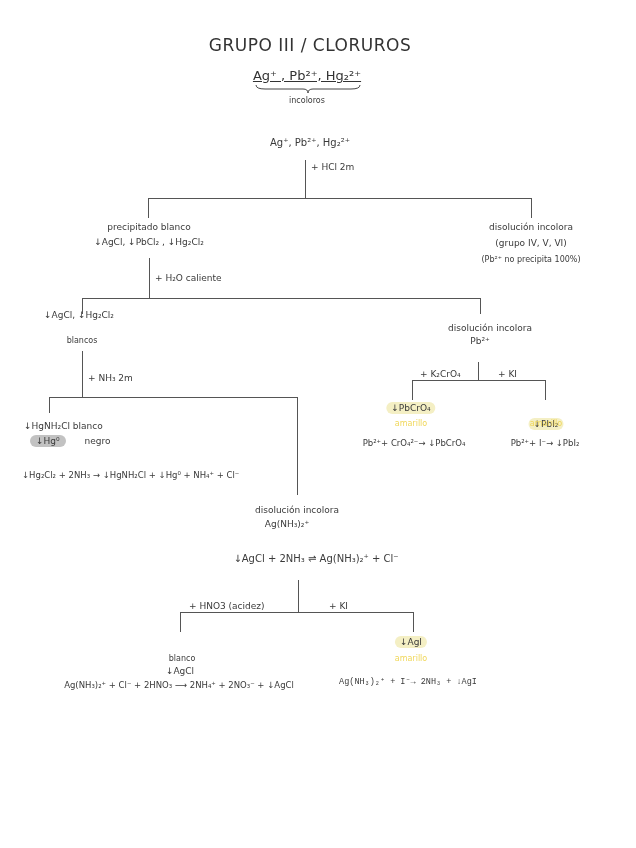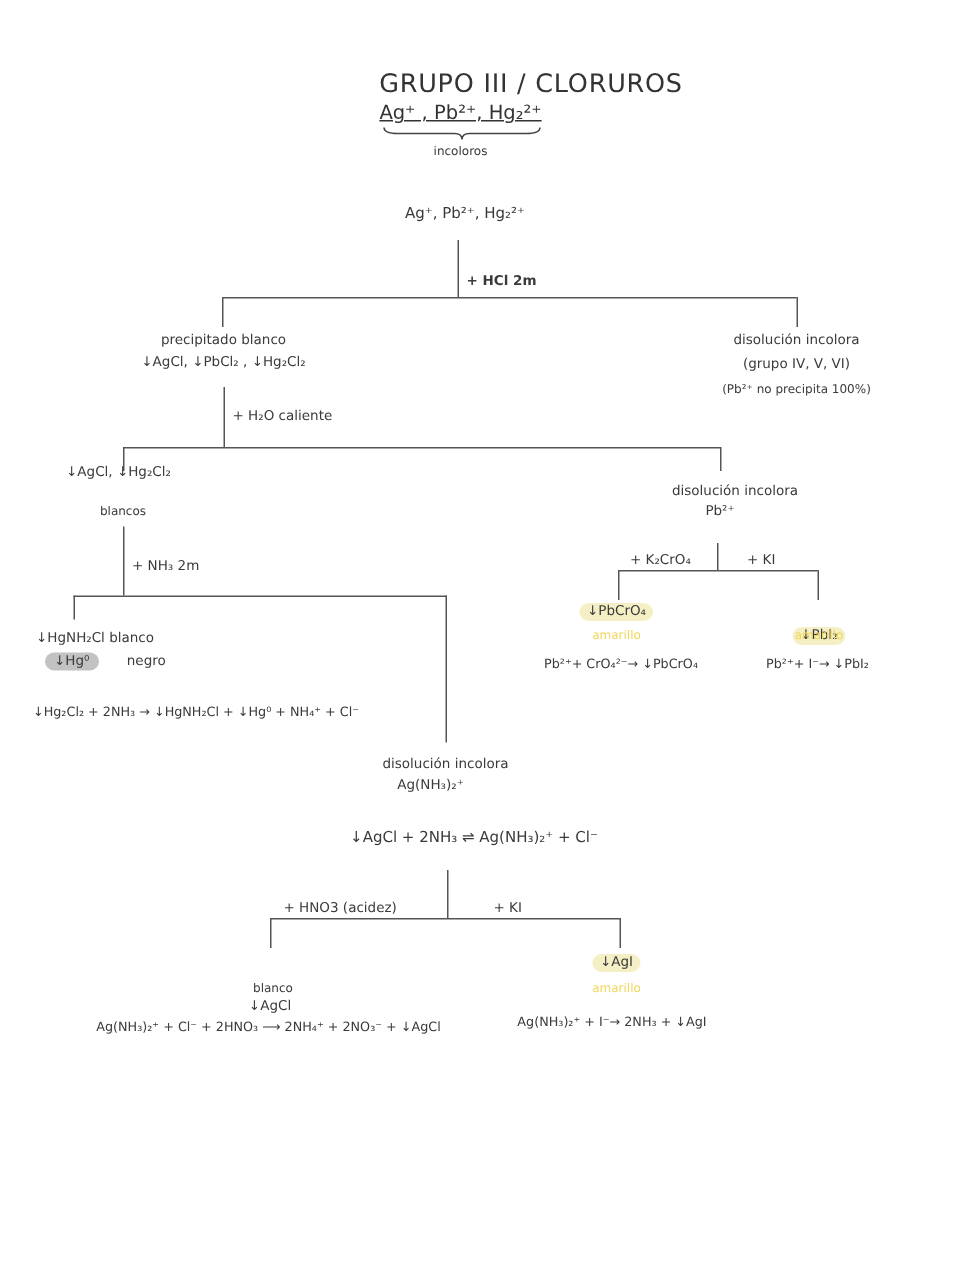"GRUPO III / CLORUROS" div.t { margin-left: 44px -> none; top: 46px -> 35px }
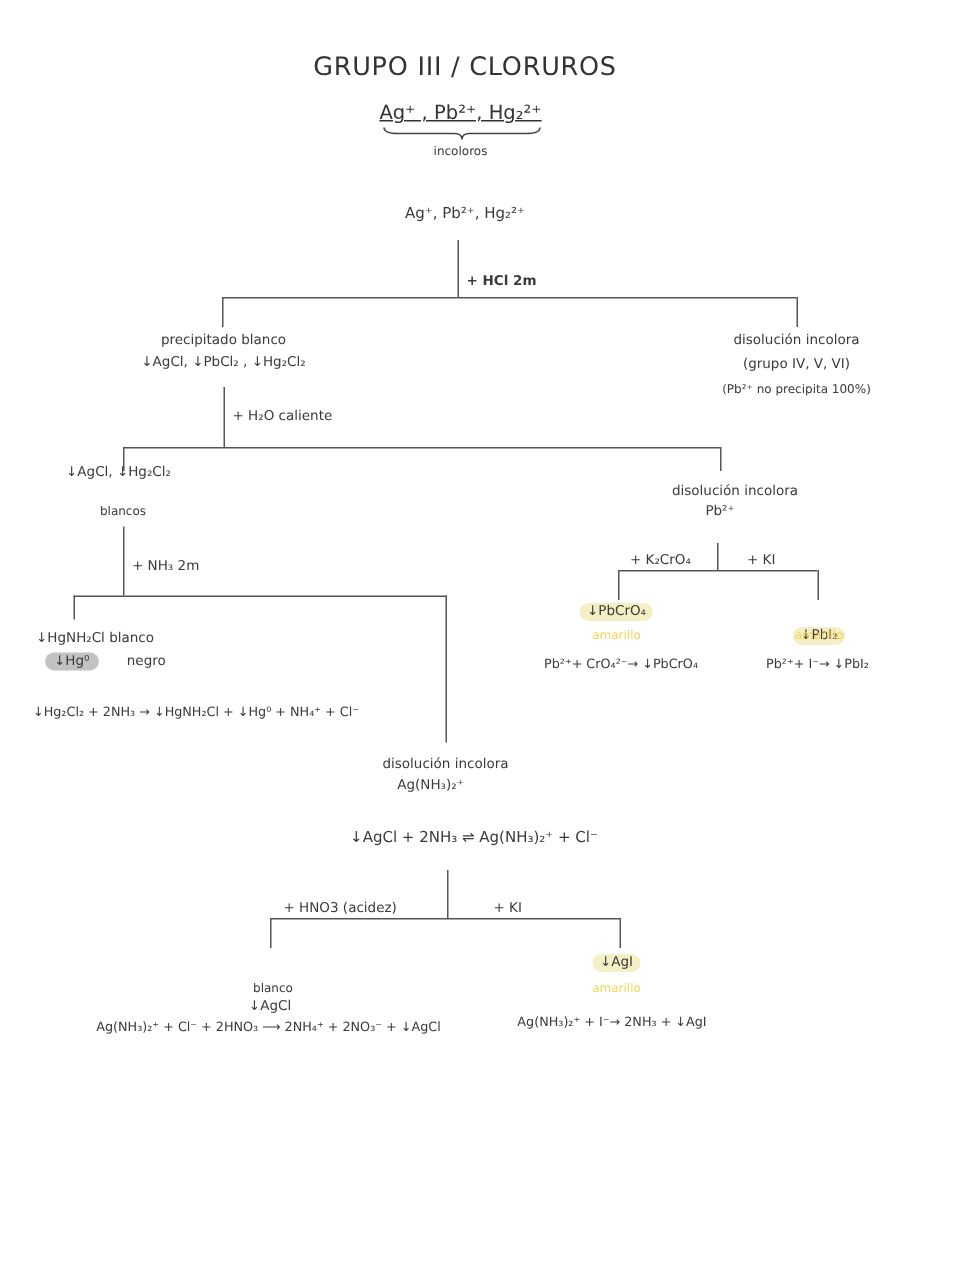"+ HCl 2m" div.t { font-weight: bold -> none; top: 183px -> 162px }
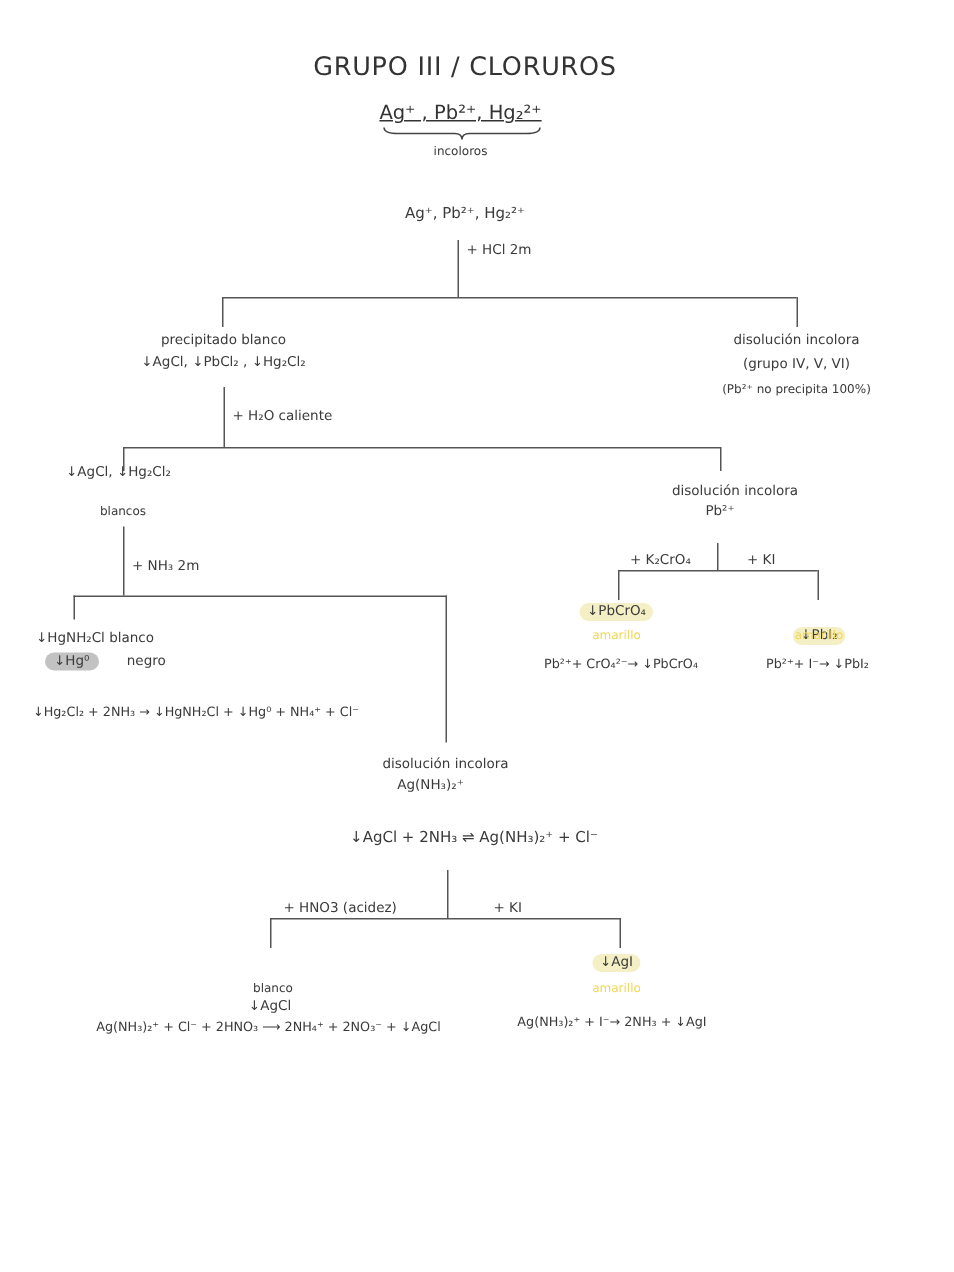"Ag(NH₃)₂⁺ + I⁻→ 2NH₃ +" div.t { font-family: none -> Liberation Mono, monospace }
